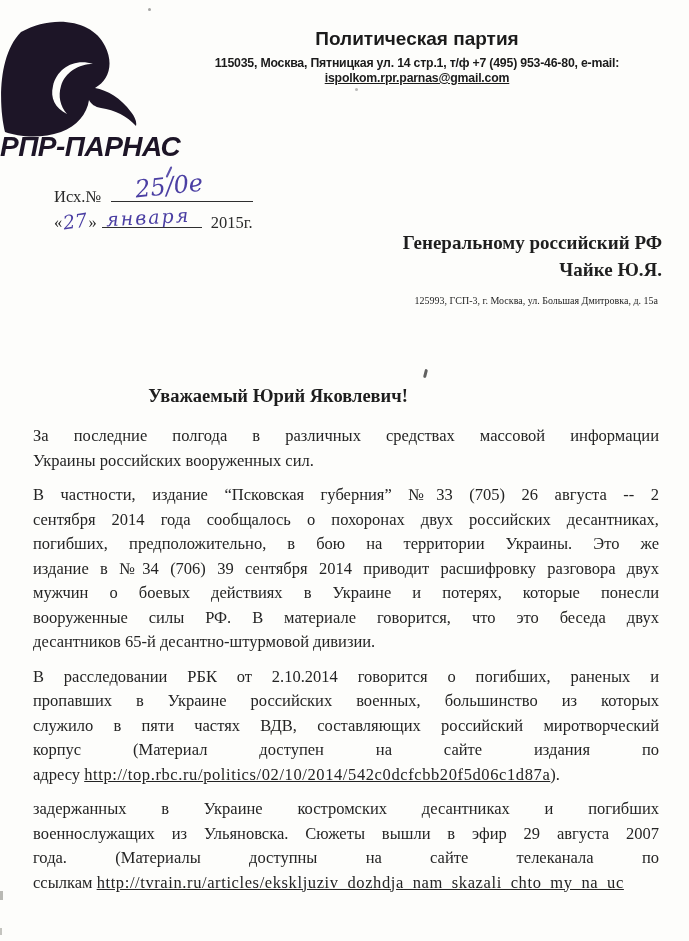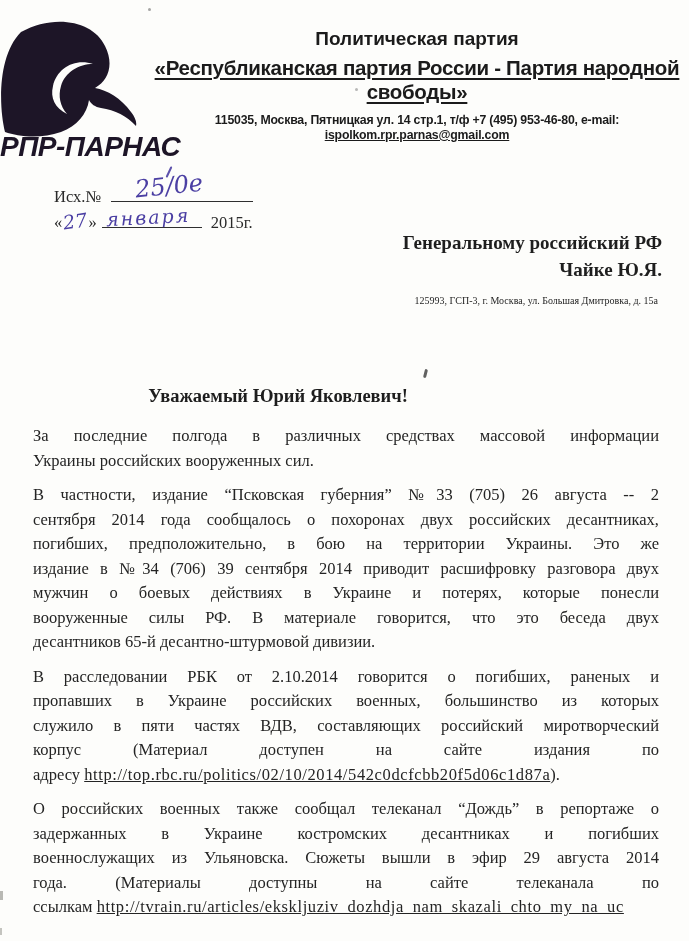"«Республиканская партия России - Партия" div.org-name { html: <div>«Республиканская партия России - Партия народной свободы»</div> -> none }
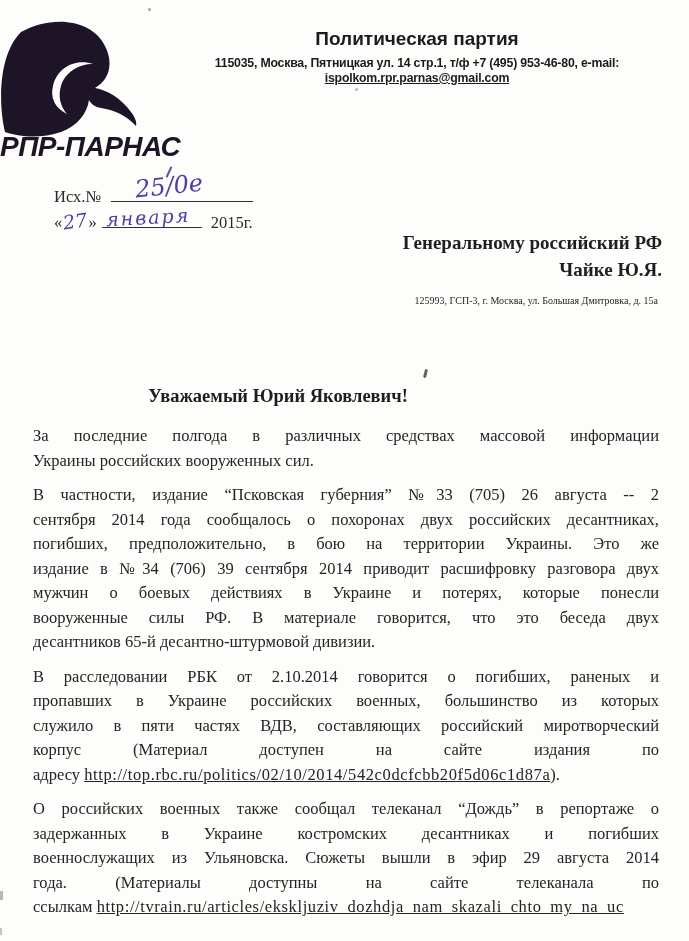"О российских военных также сообщал" div.line { html: <div>О российских военных также сообщал телеканал “Дождь” в репортаже о</div> -> none }
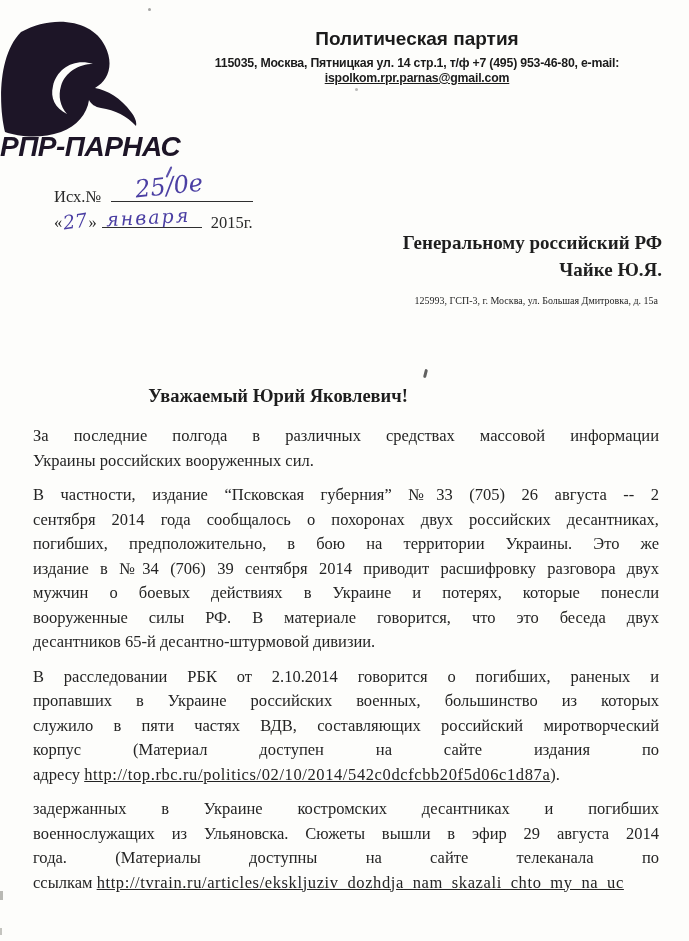"военнослужащих из Ульяновска. Сюжеты" div.line { text: 2014 -> 2007 }
